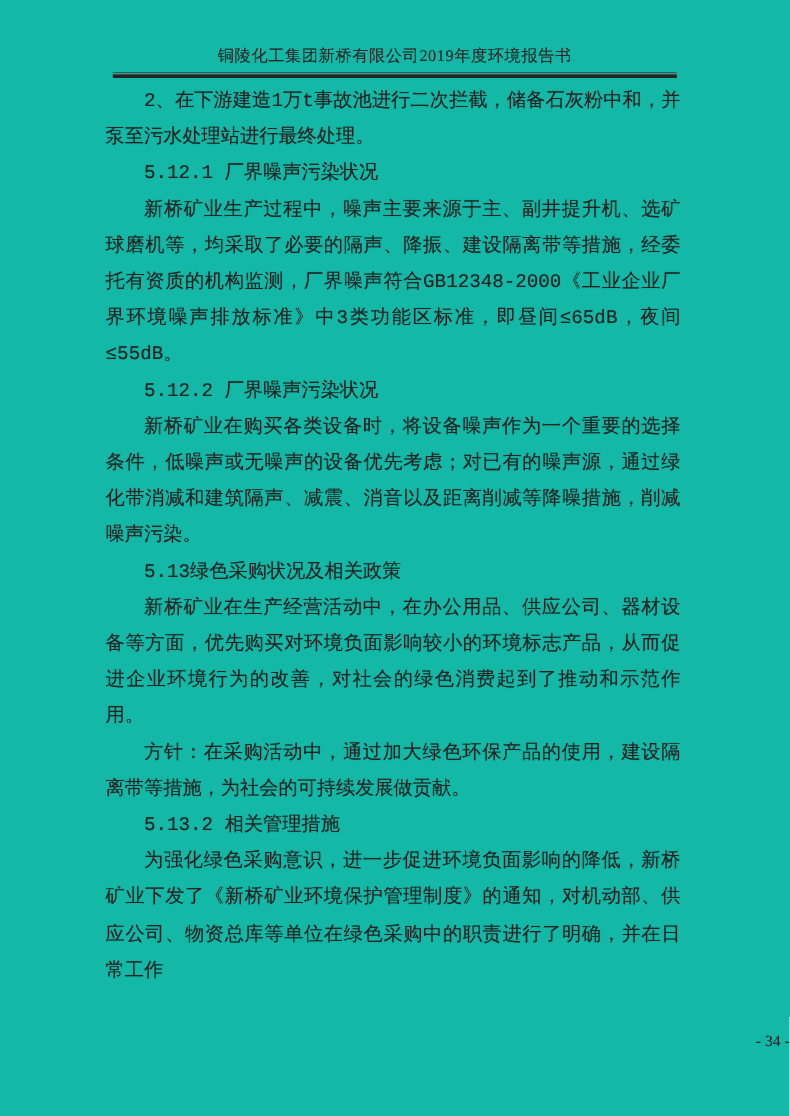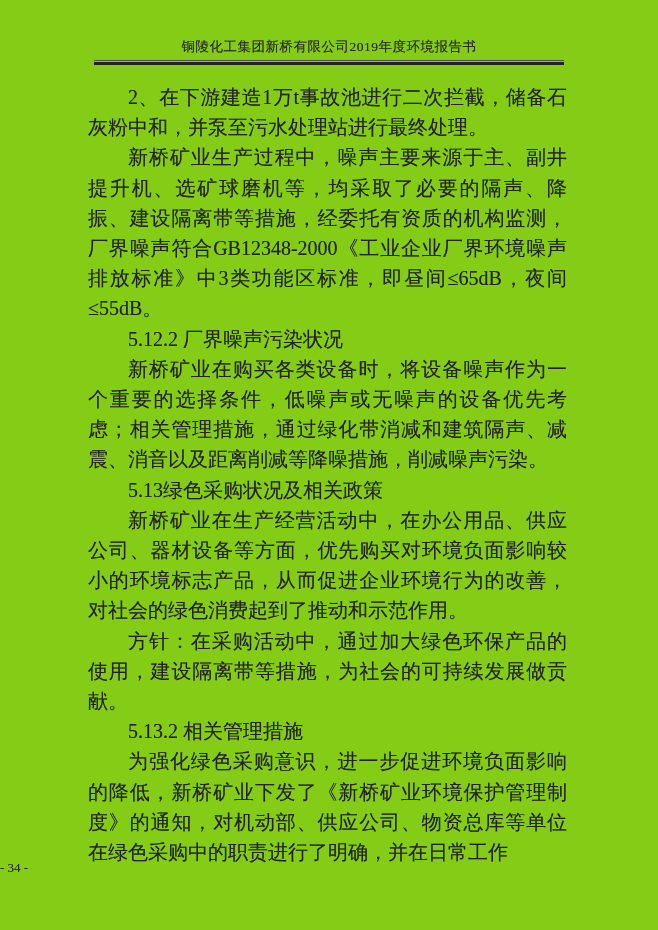"铜陵化工集团新桥有限公司2019年度环境报告书" .page { background: #84cc16 -> #14b8a6 }
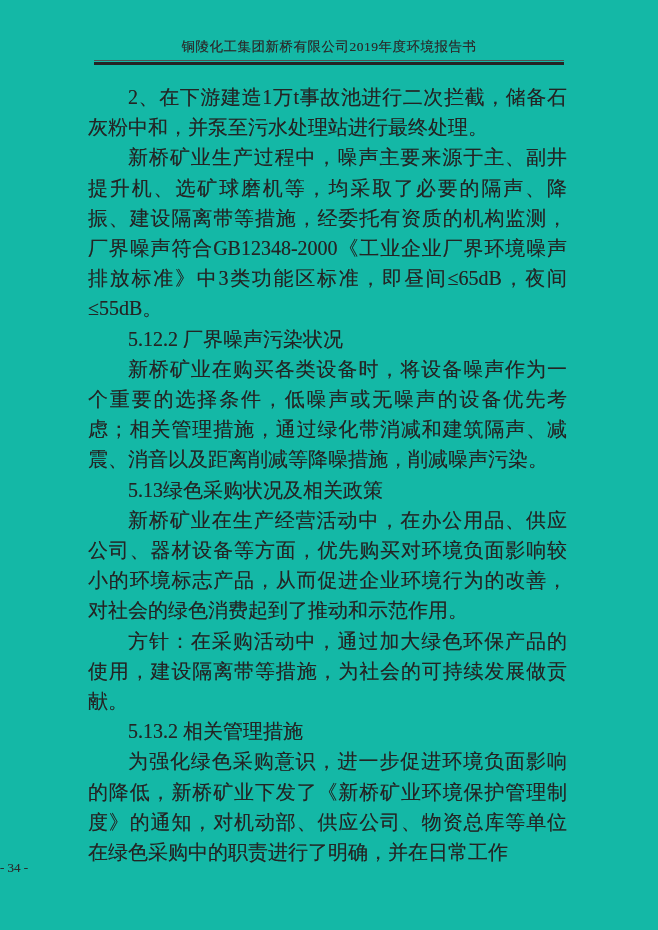"2、在下游建造1万t事故池进行二次拦截，储备石灰粉中和，并泵至污水处理站进行最终" .body-text { font-family: none -> Liberation Mono, monospace; font-size: 20px -> 16px; top: 82px -> 69px }
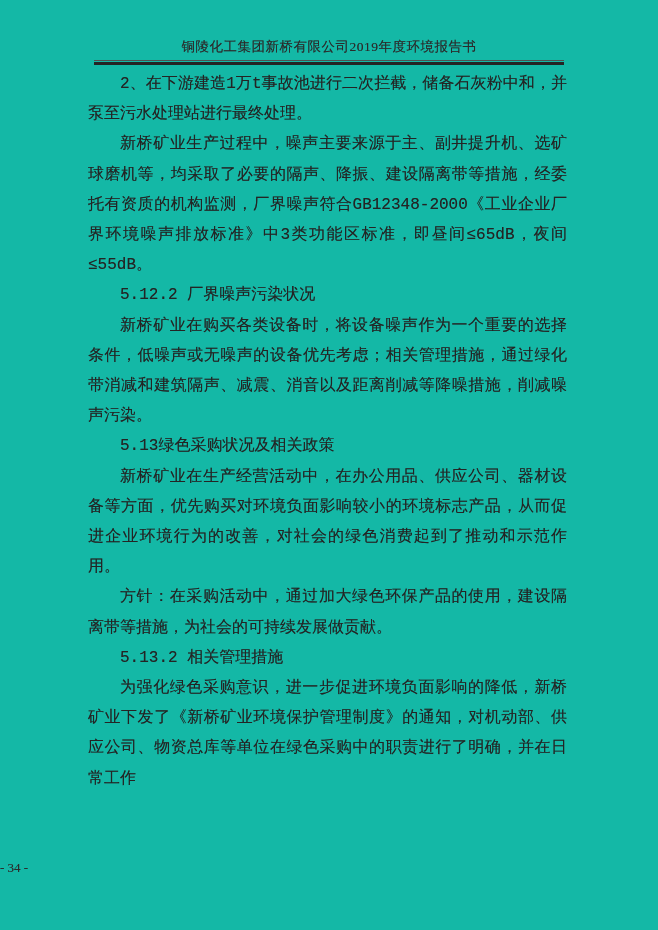"5.12.1 厂界噪声污染状况" p { html: none -> <p>5.12.1 厂界噪声污染状况</p> }
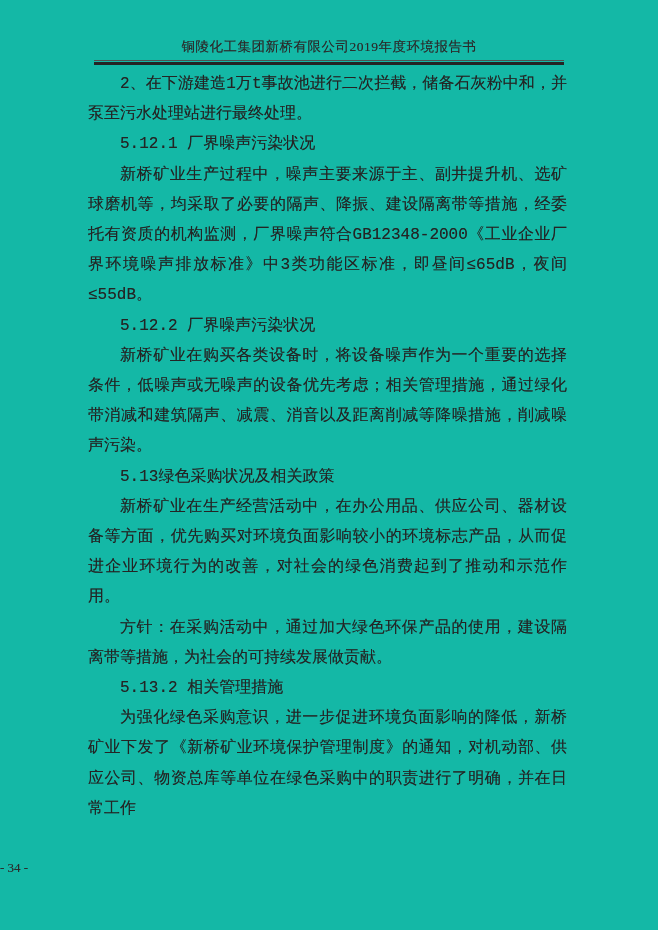"新桥矿业在购买各类设备时，将设备噪声作为一个重要的选择条件，低噪声或无噪声的设备" p { text: 相关管理措施 -> 对已有的噪声源 }
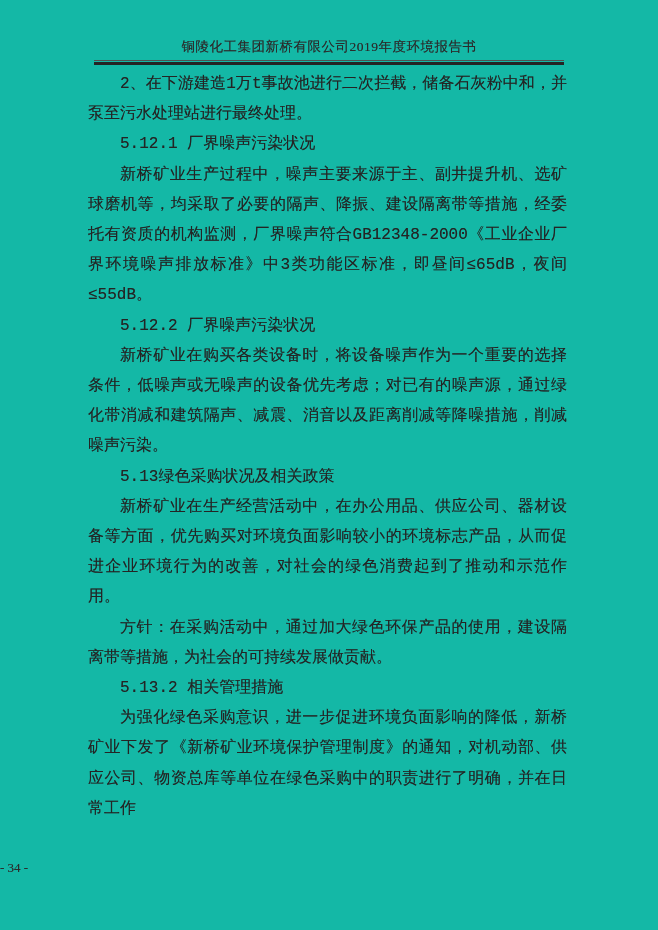"- 34 -" .footer-page-number { text-align: left -> right }
